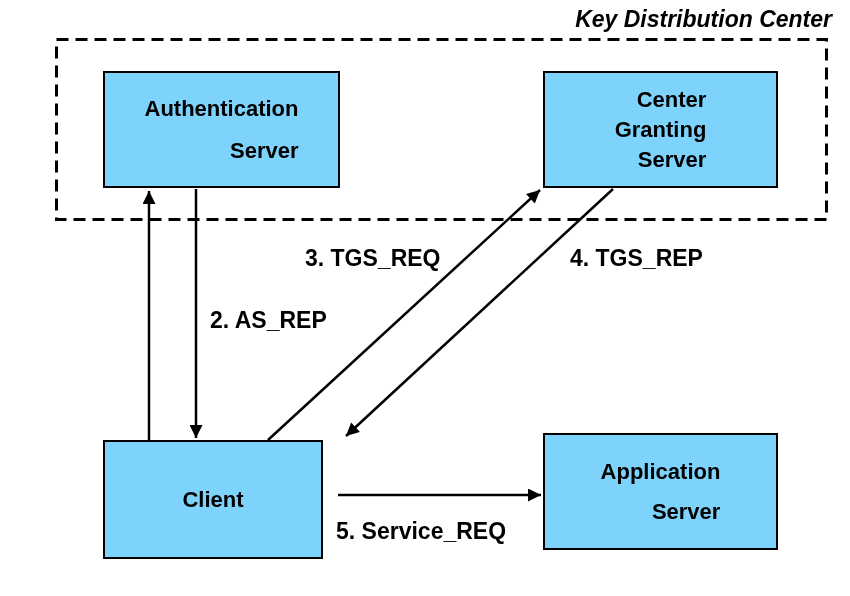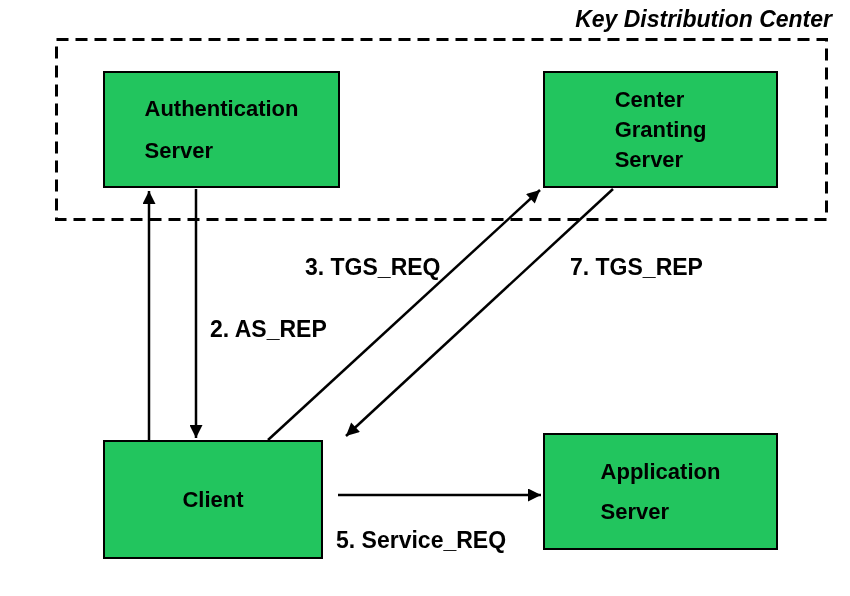"Authentication" .node { background: #22c55e -> #7dd3fc; text-align: left -> right }
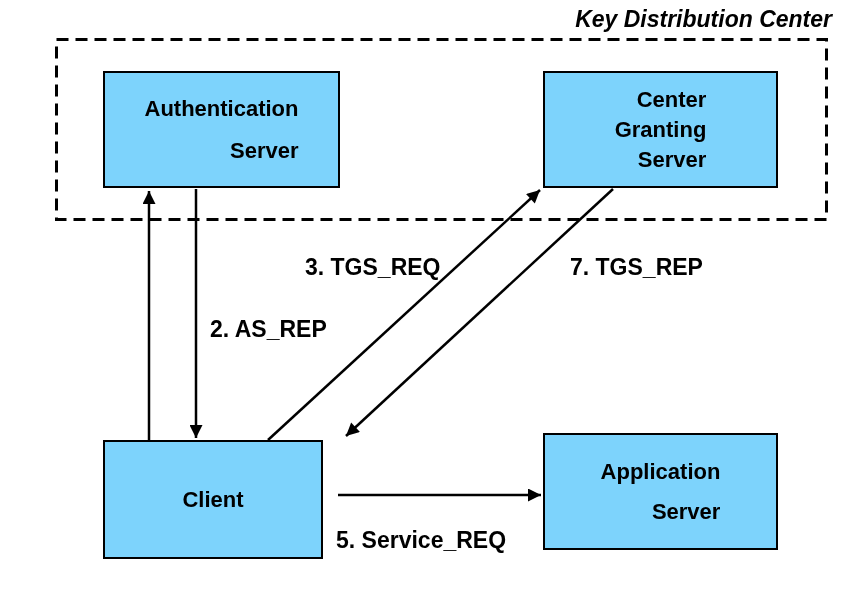"3. TGS_REQ" .msg-label { margin-top: 9px -> none }
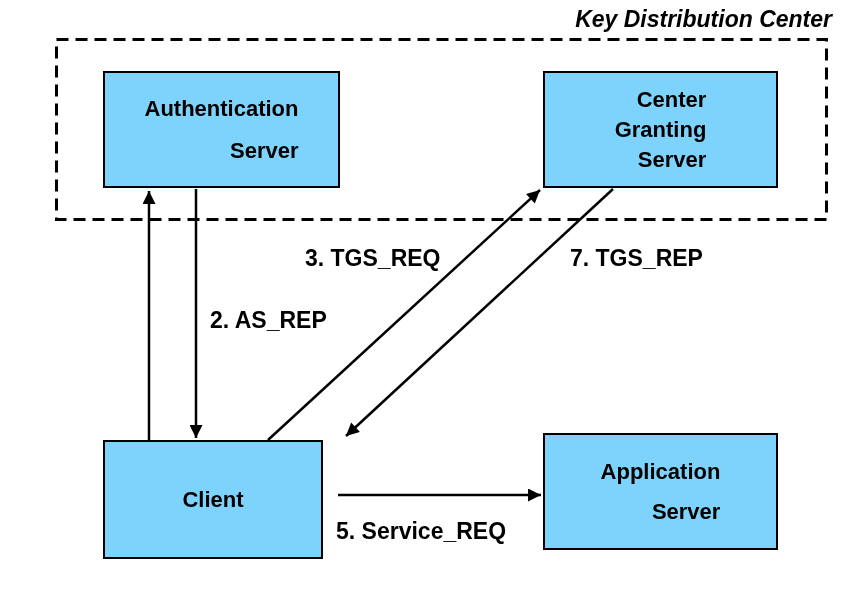"7. TGS_REP" div.msg-label { text: 7 -> 4 }
